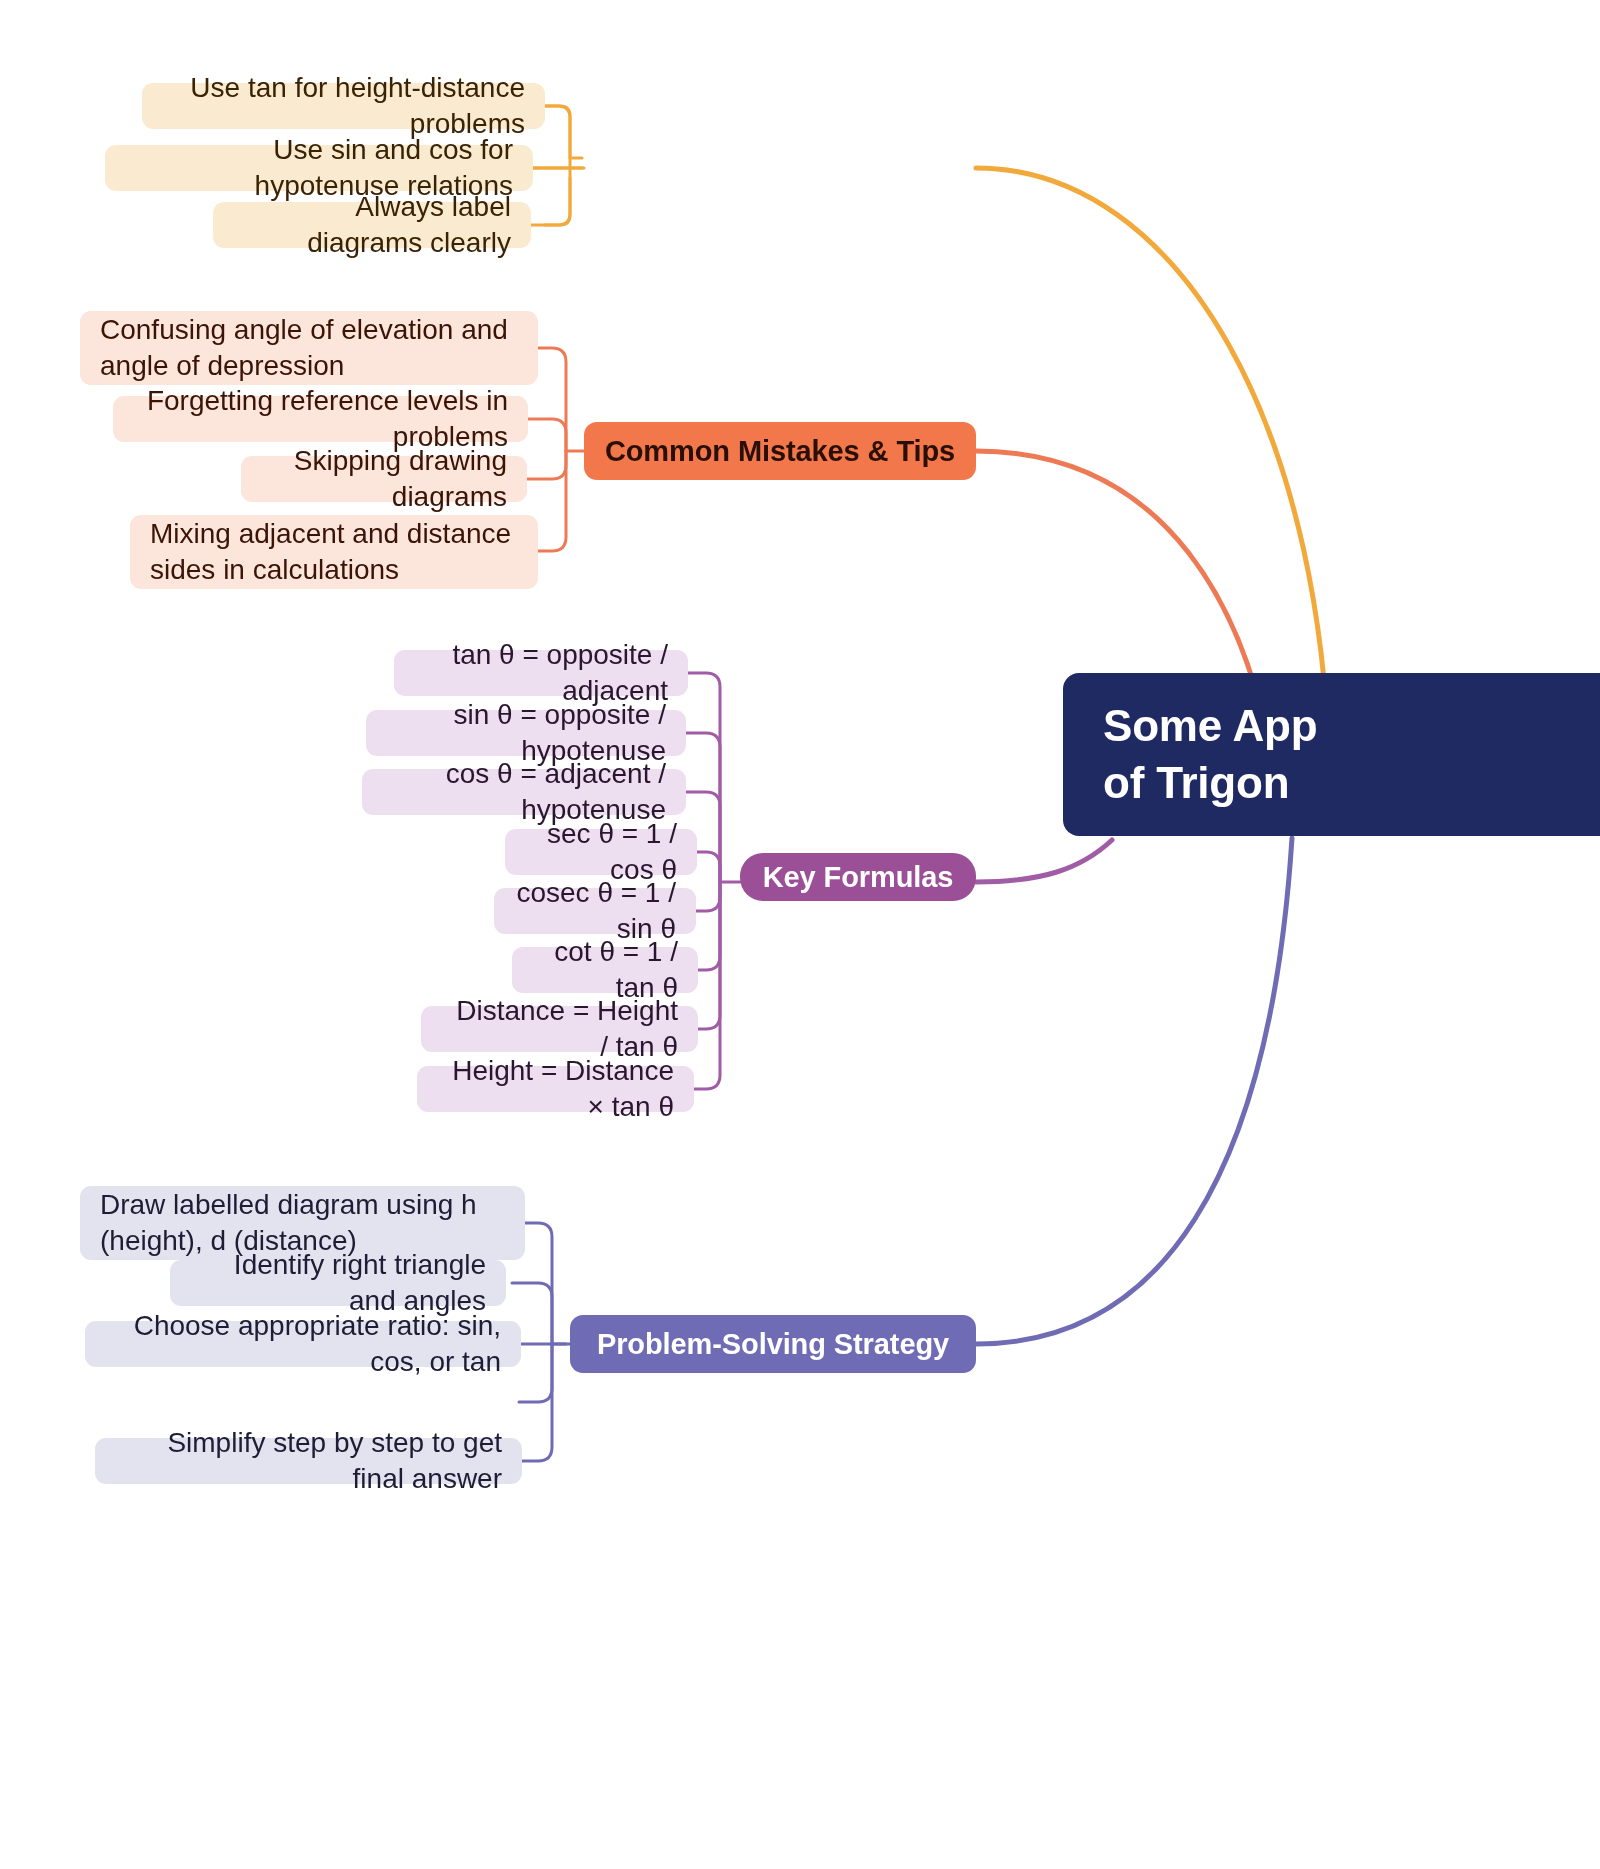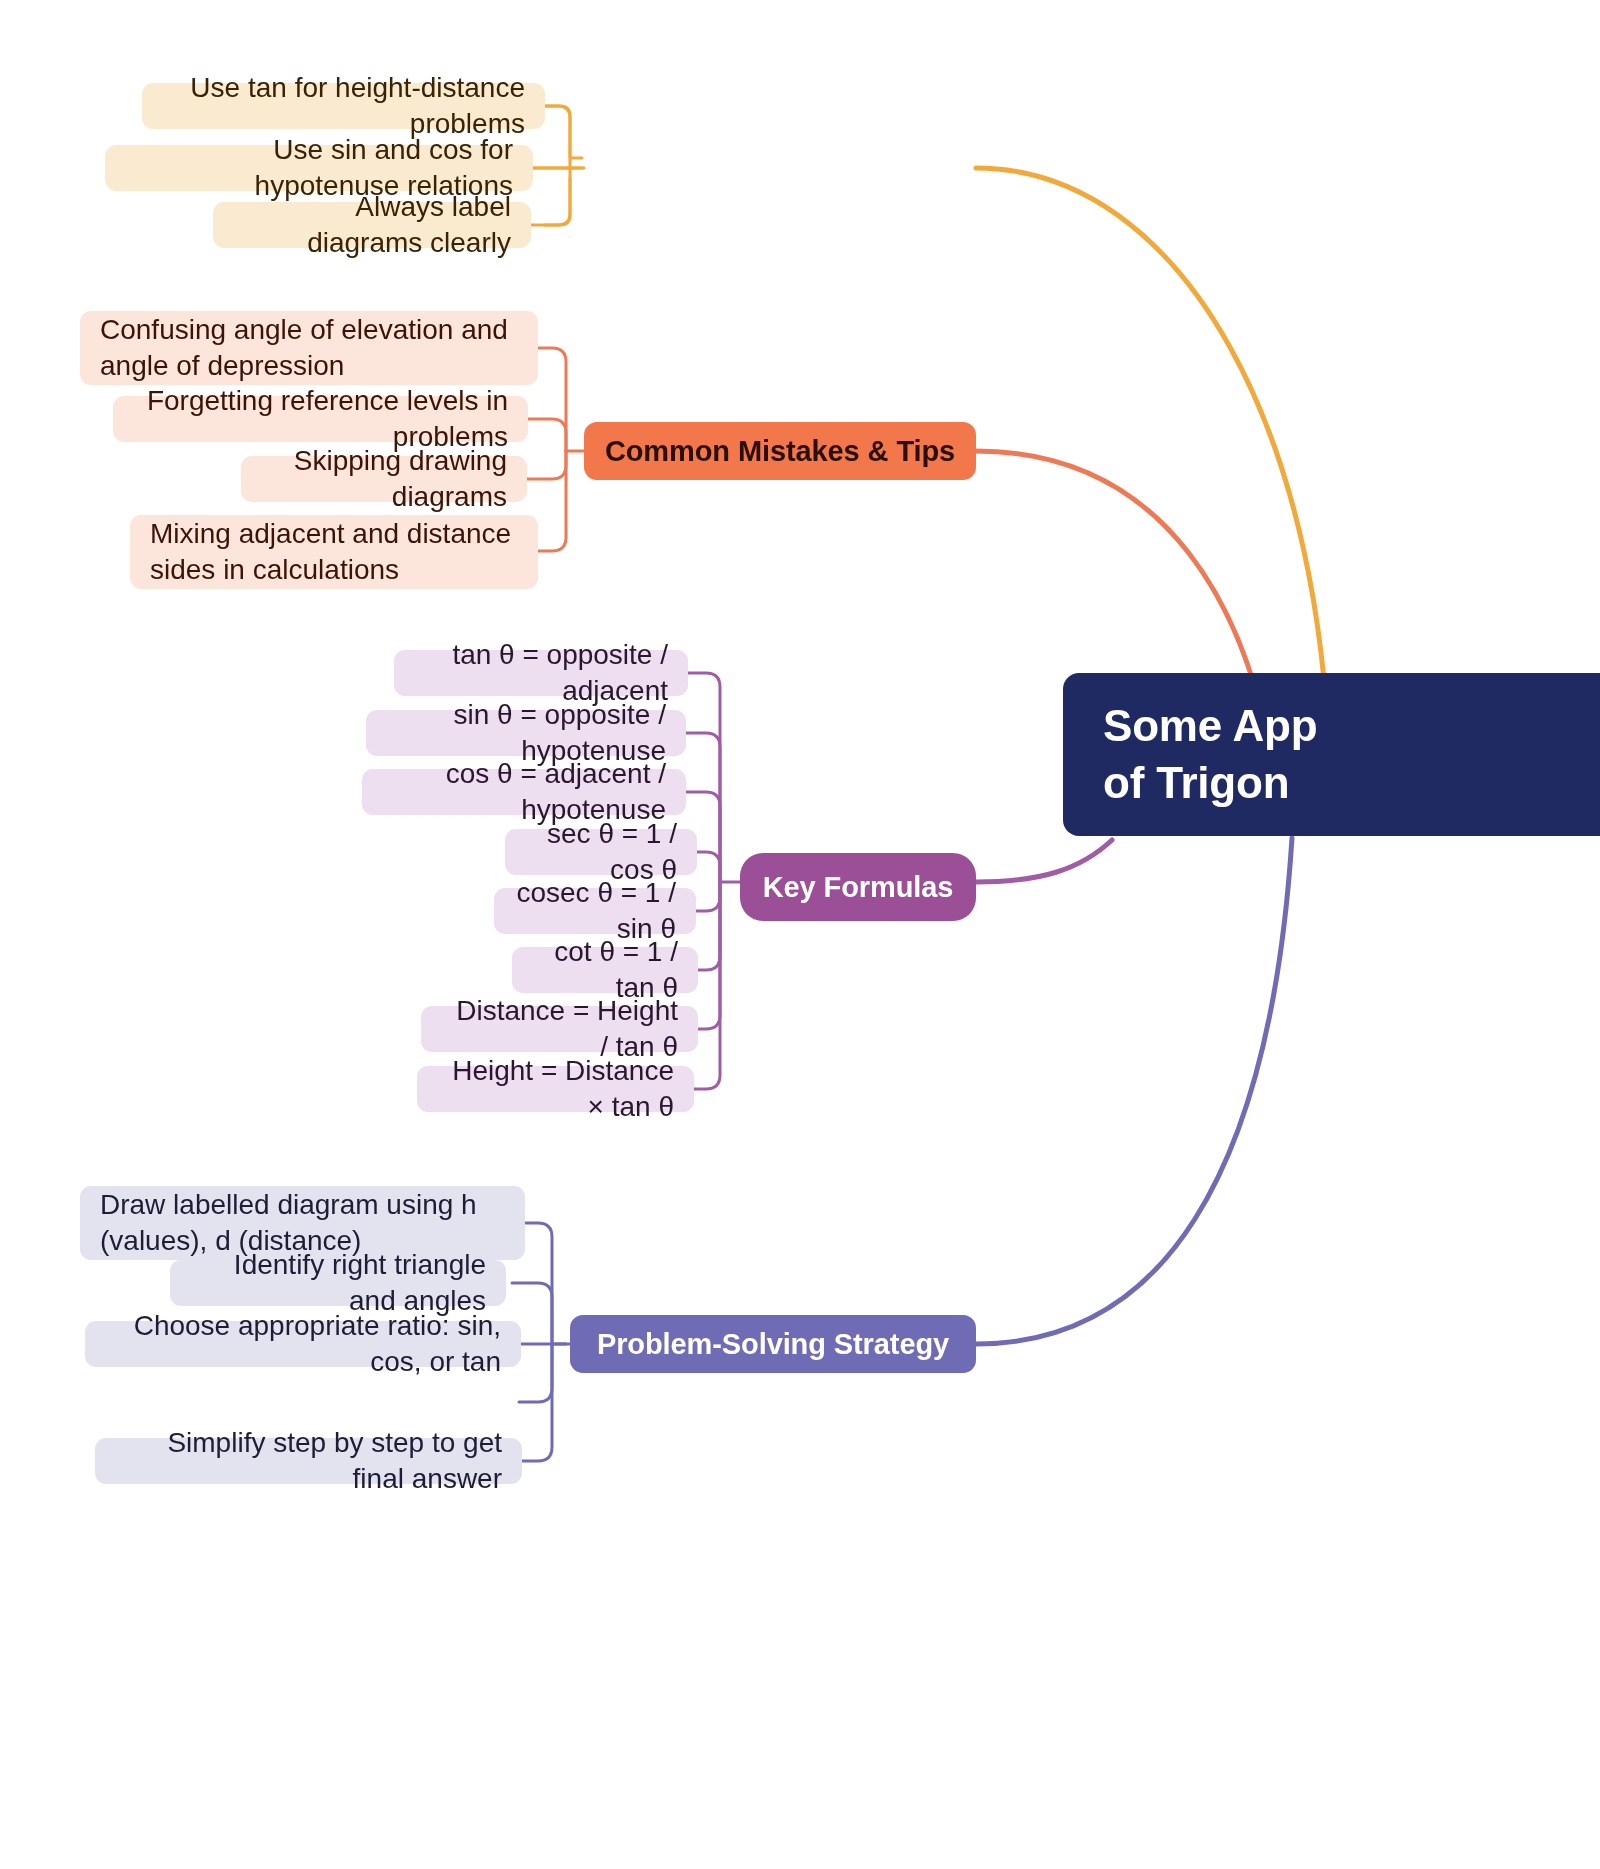"Key Formulas" div.node { height: 68px -> 48px }
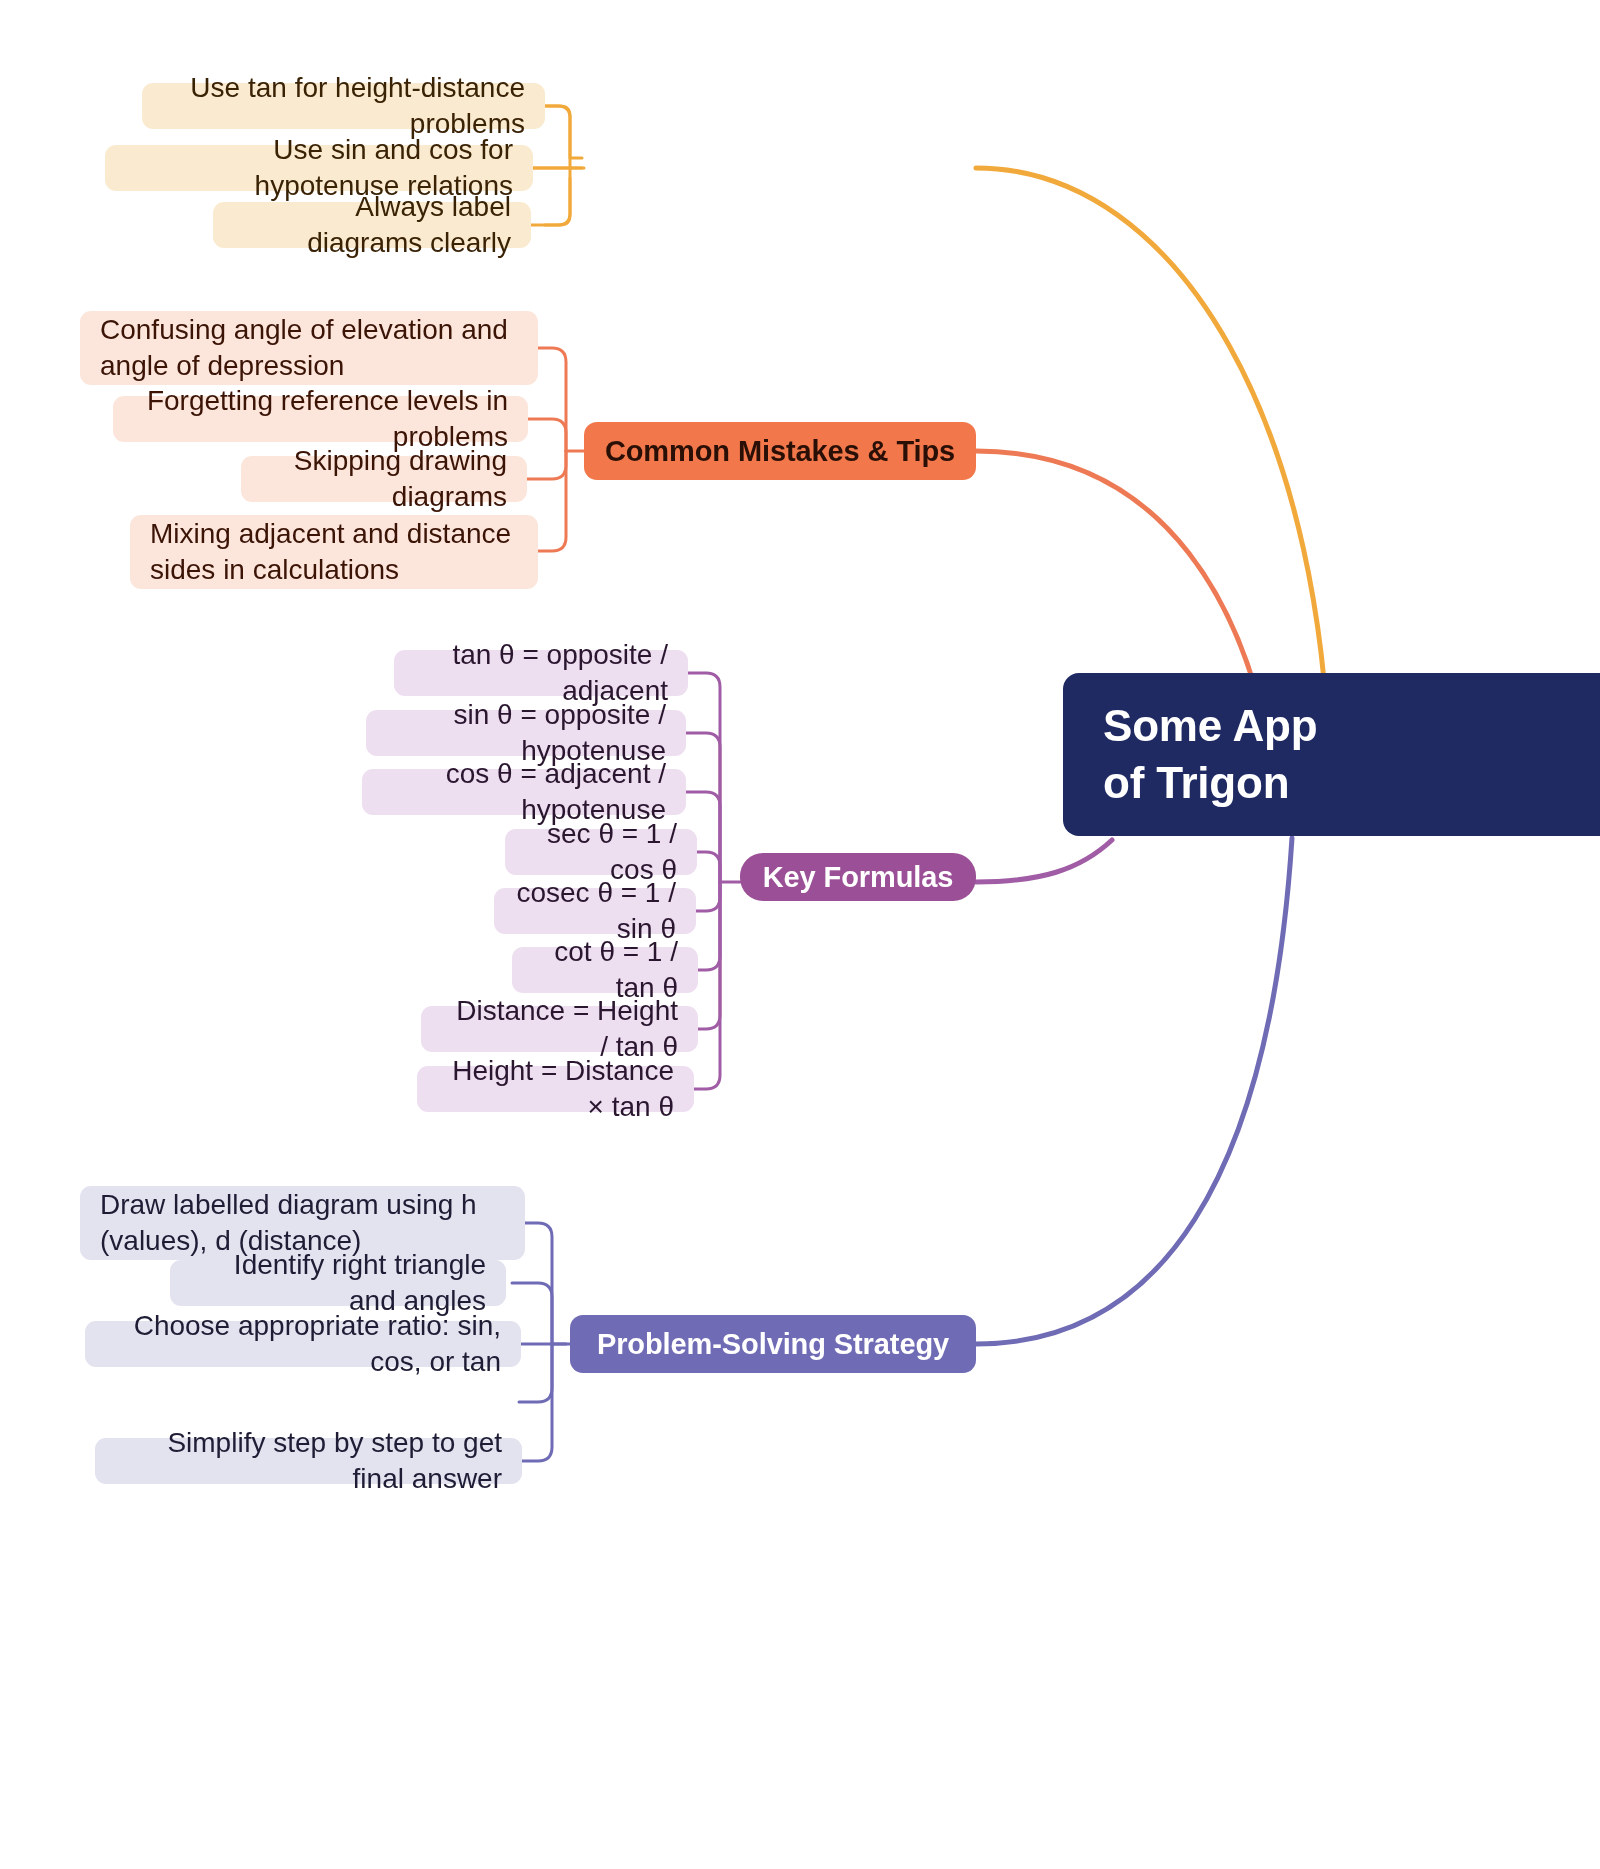"Draw labelled diagram using h" span.txt { text: values -> height }
